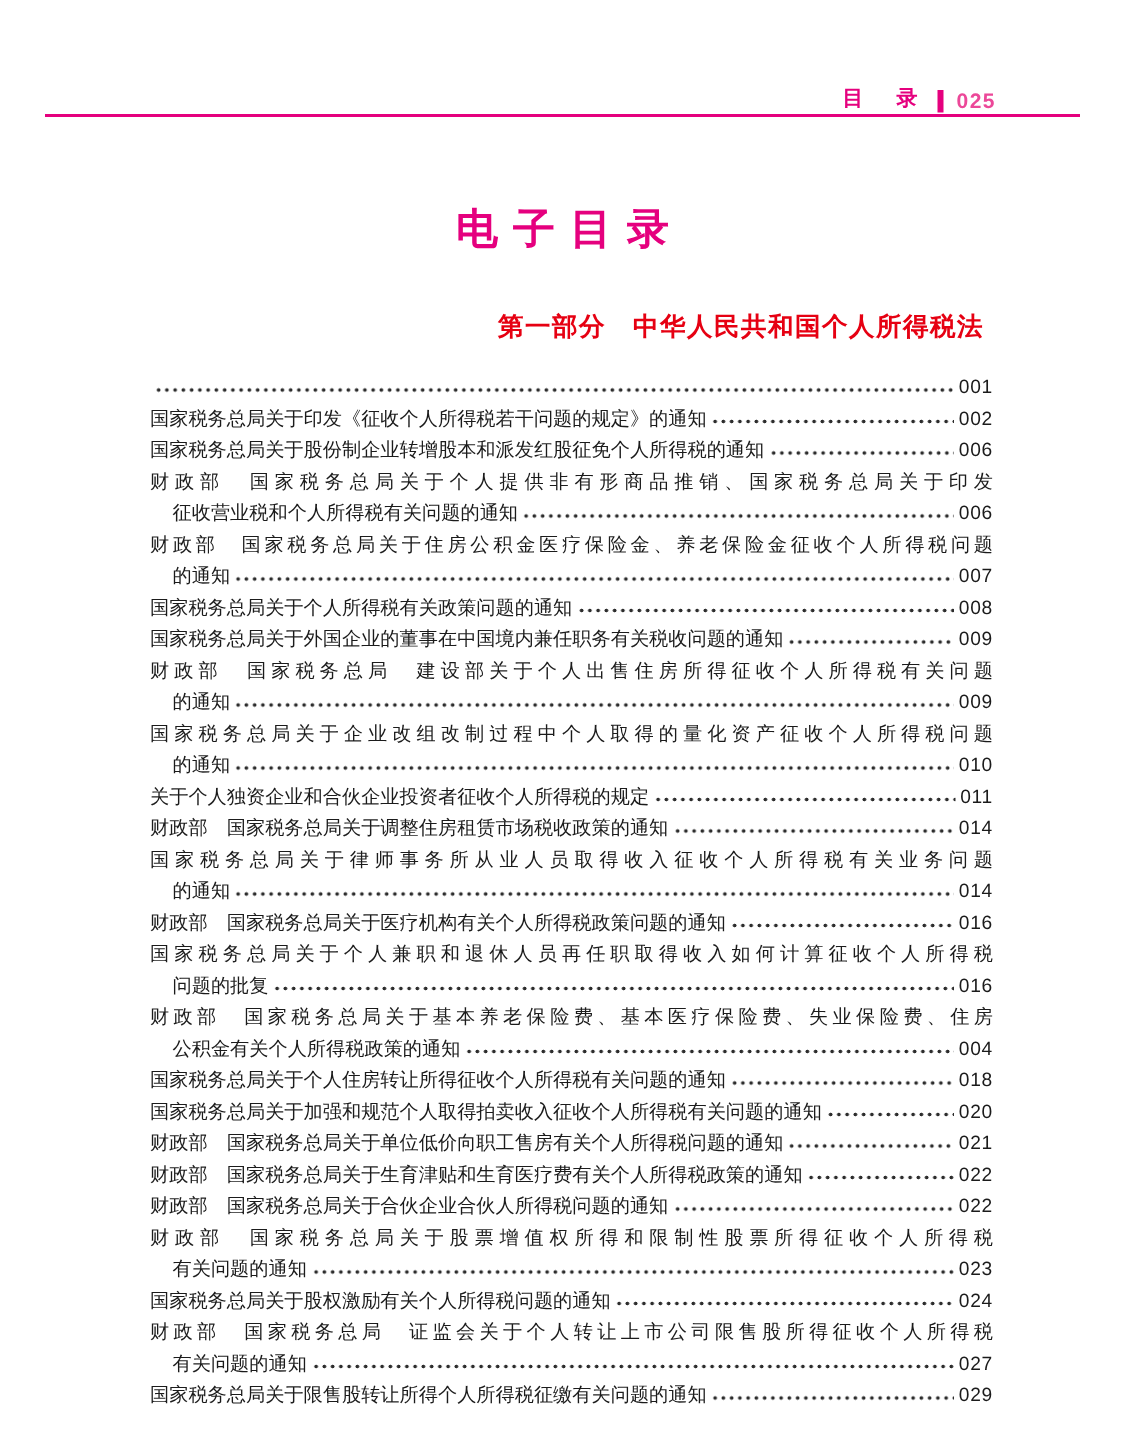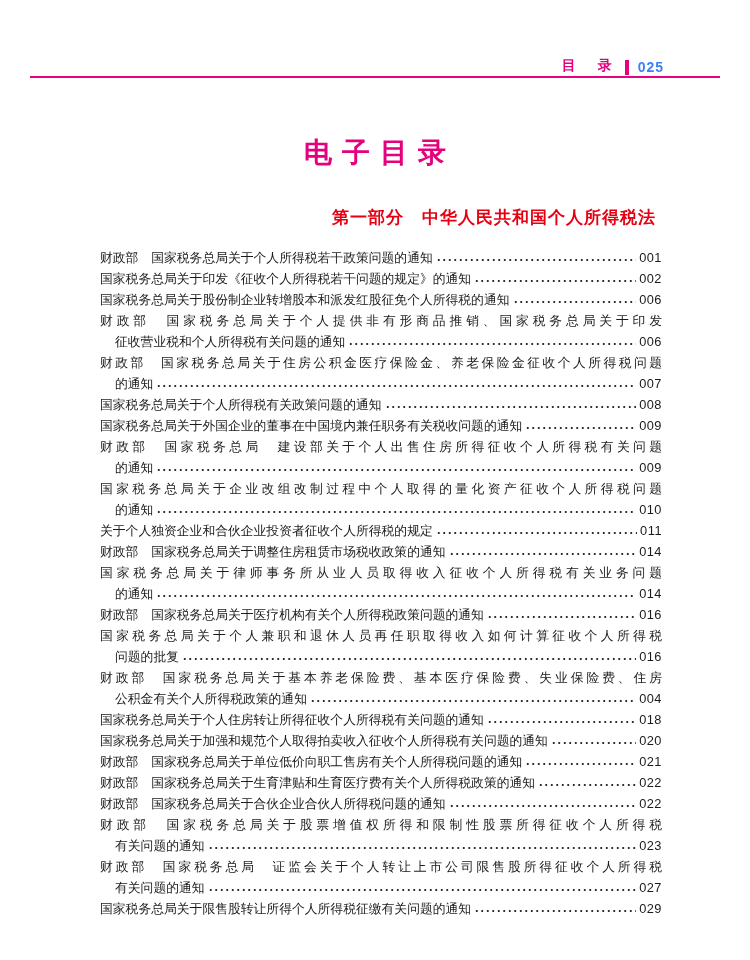"025" .running-head .head-pagenum { color: #3b82f6 -> #ec4899 }
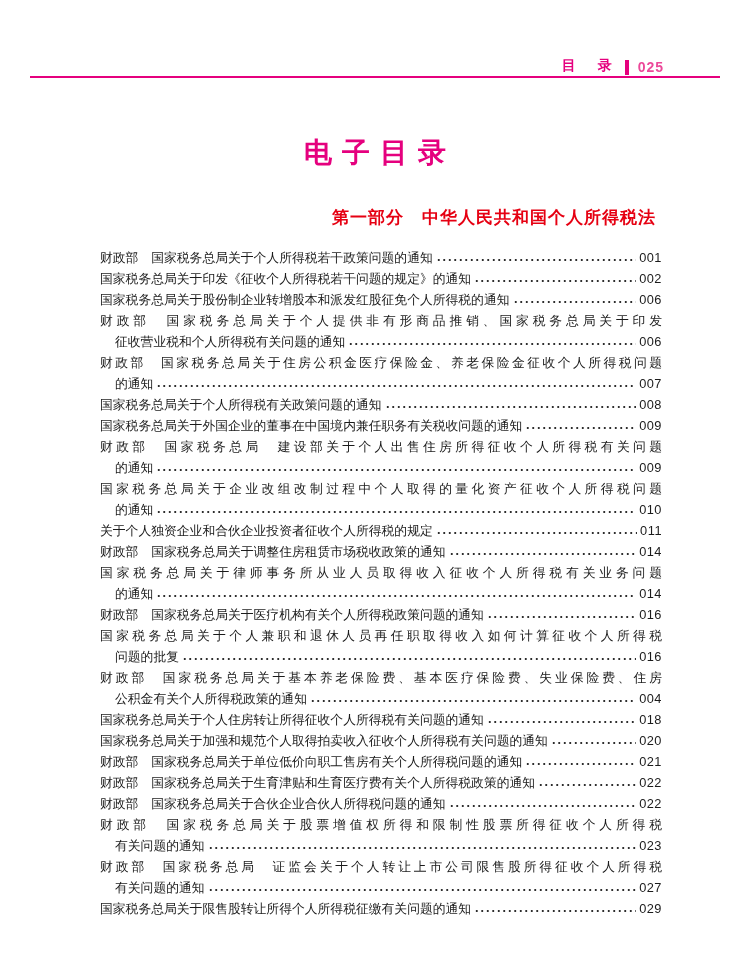"财政部 国家税务总局关于个人所得税若干政策问题的通知" span.txt { html: <span>财政部 国家税务总局关于个人所得税若干政策问题的通知</span> -> none }
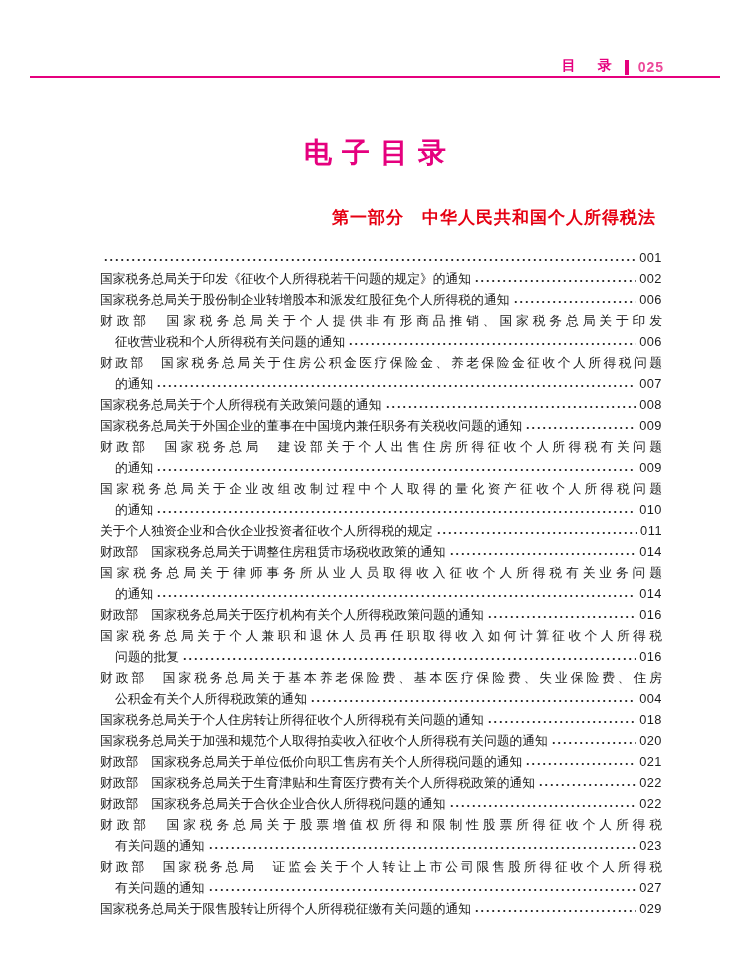"国家税务总局关于股权激励有关个人所得税问题的通知" div.entry { html: none -> <div> <div> <span>国家税务总局关于股权激励有关个人所得税问题的通知</span> <span></span> <span>024</span> </div> </div> }
